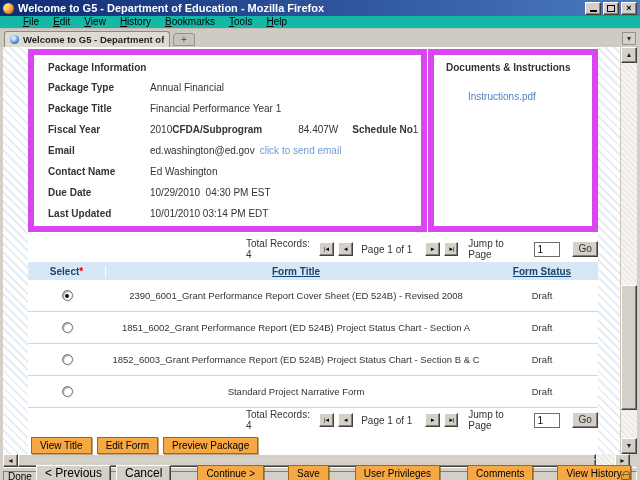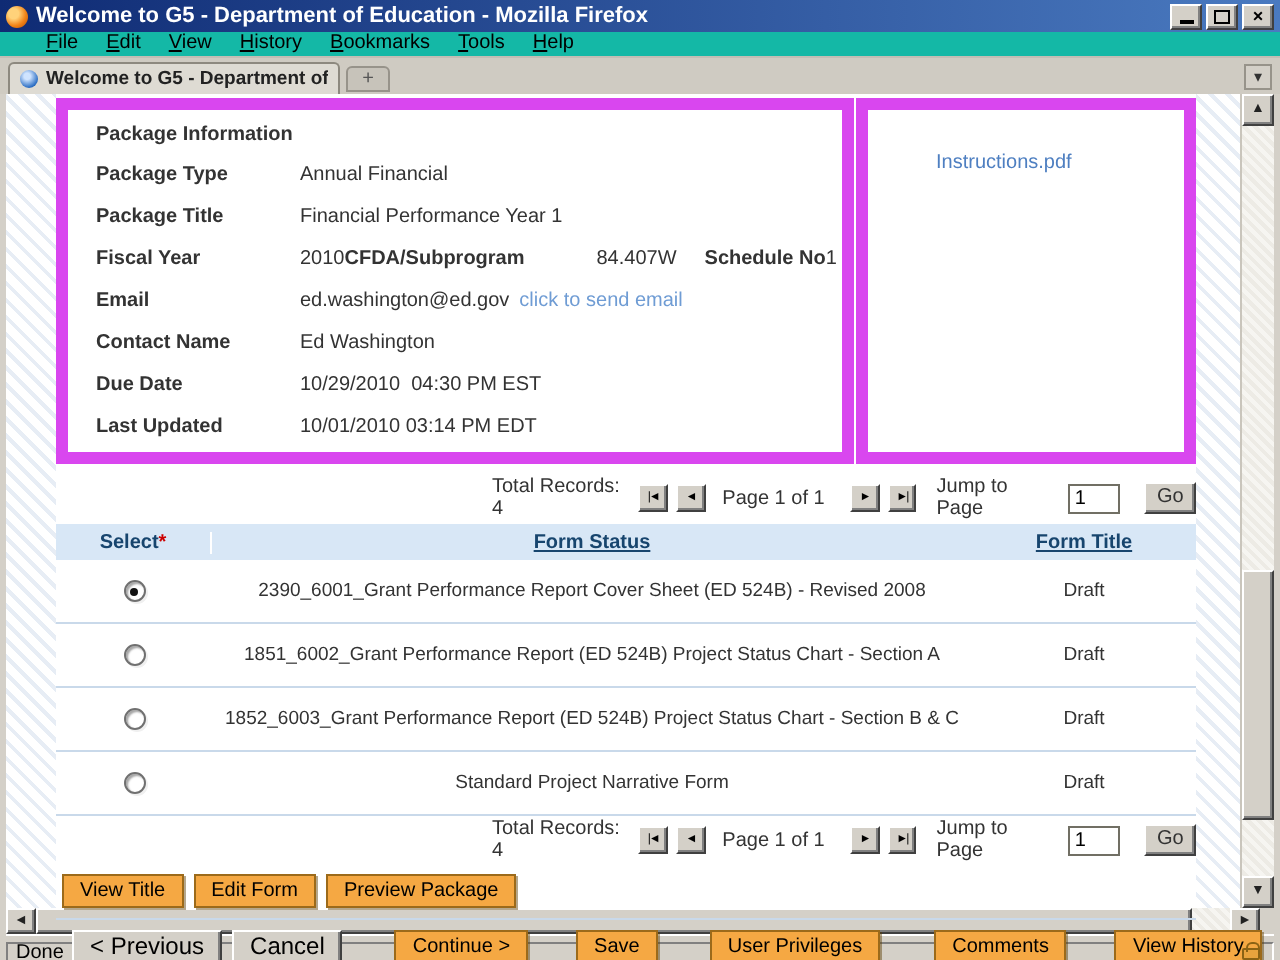"Documents & Instructions" div.section-title { html: none -> <div>Documents &amp; Instructions</div> }
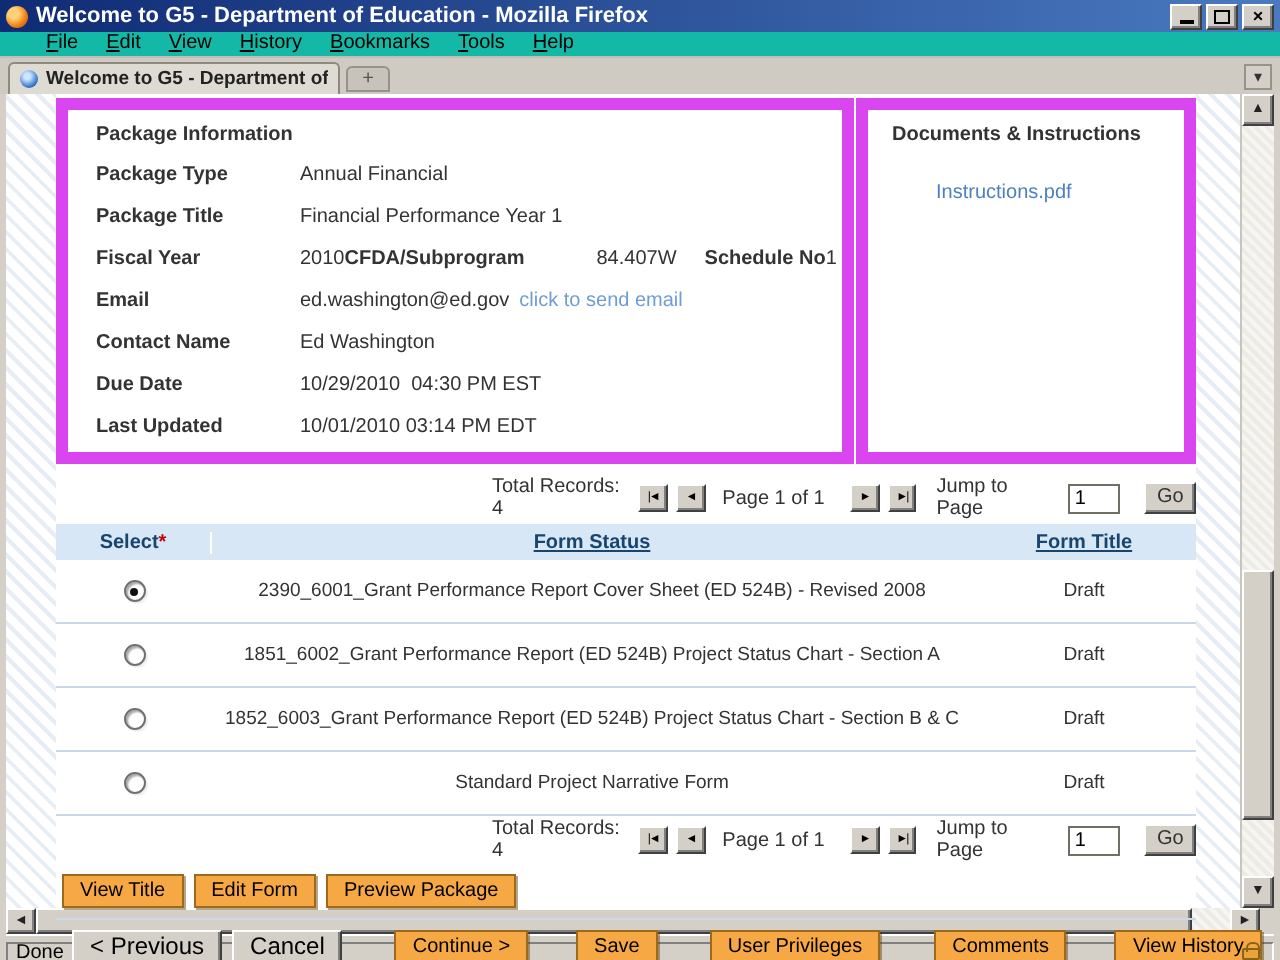"Form Status" div { order: before "Form Title" -> after "Form Title" }
